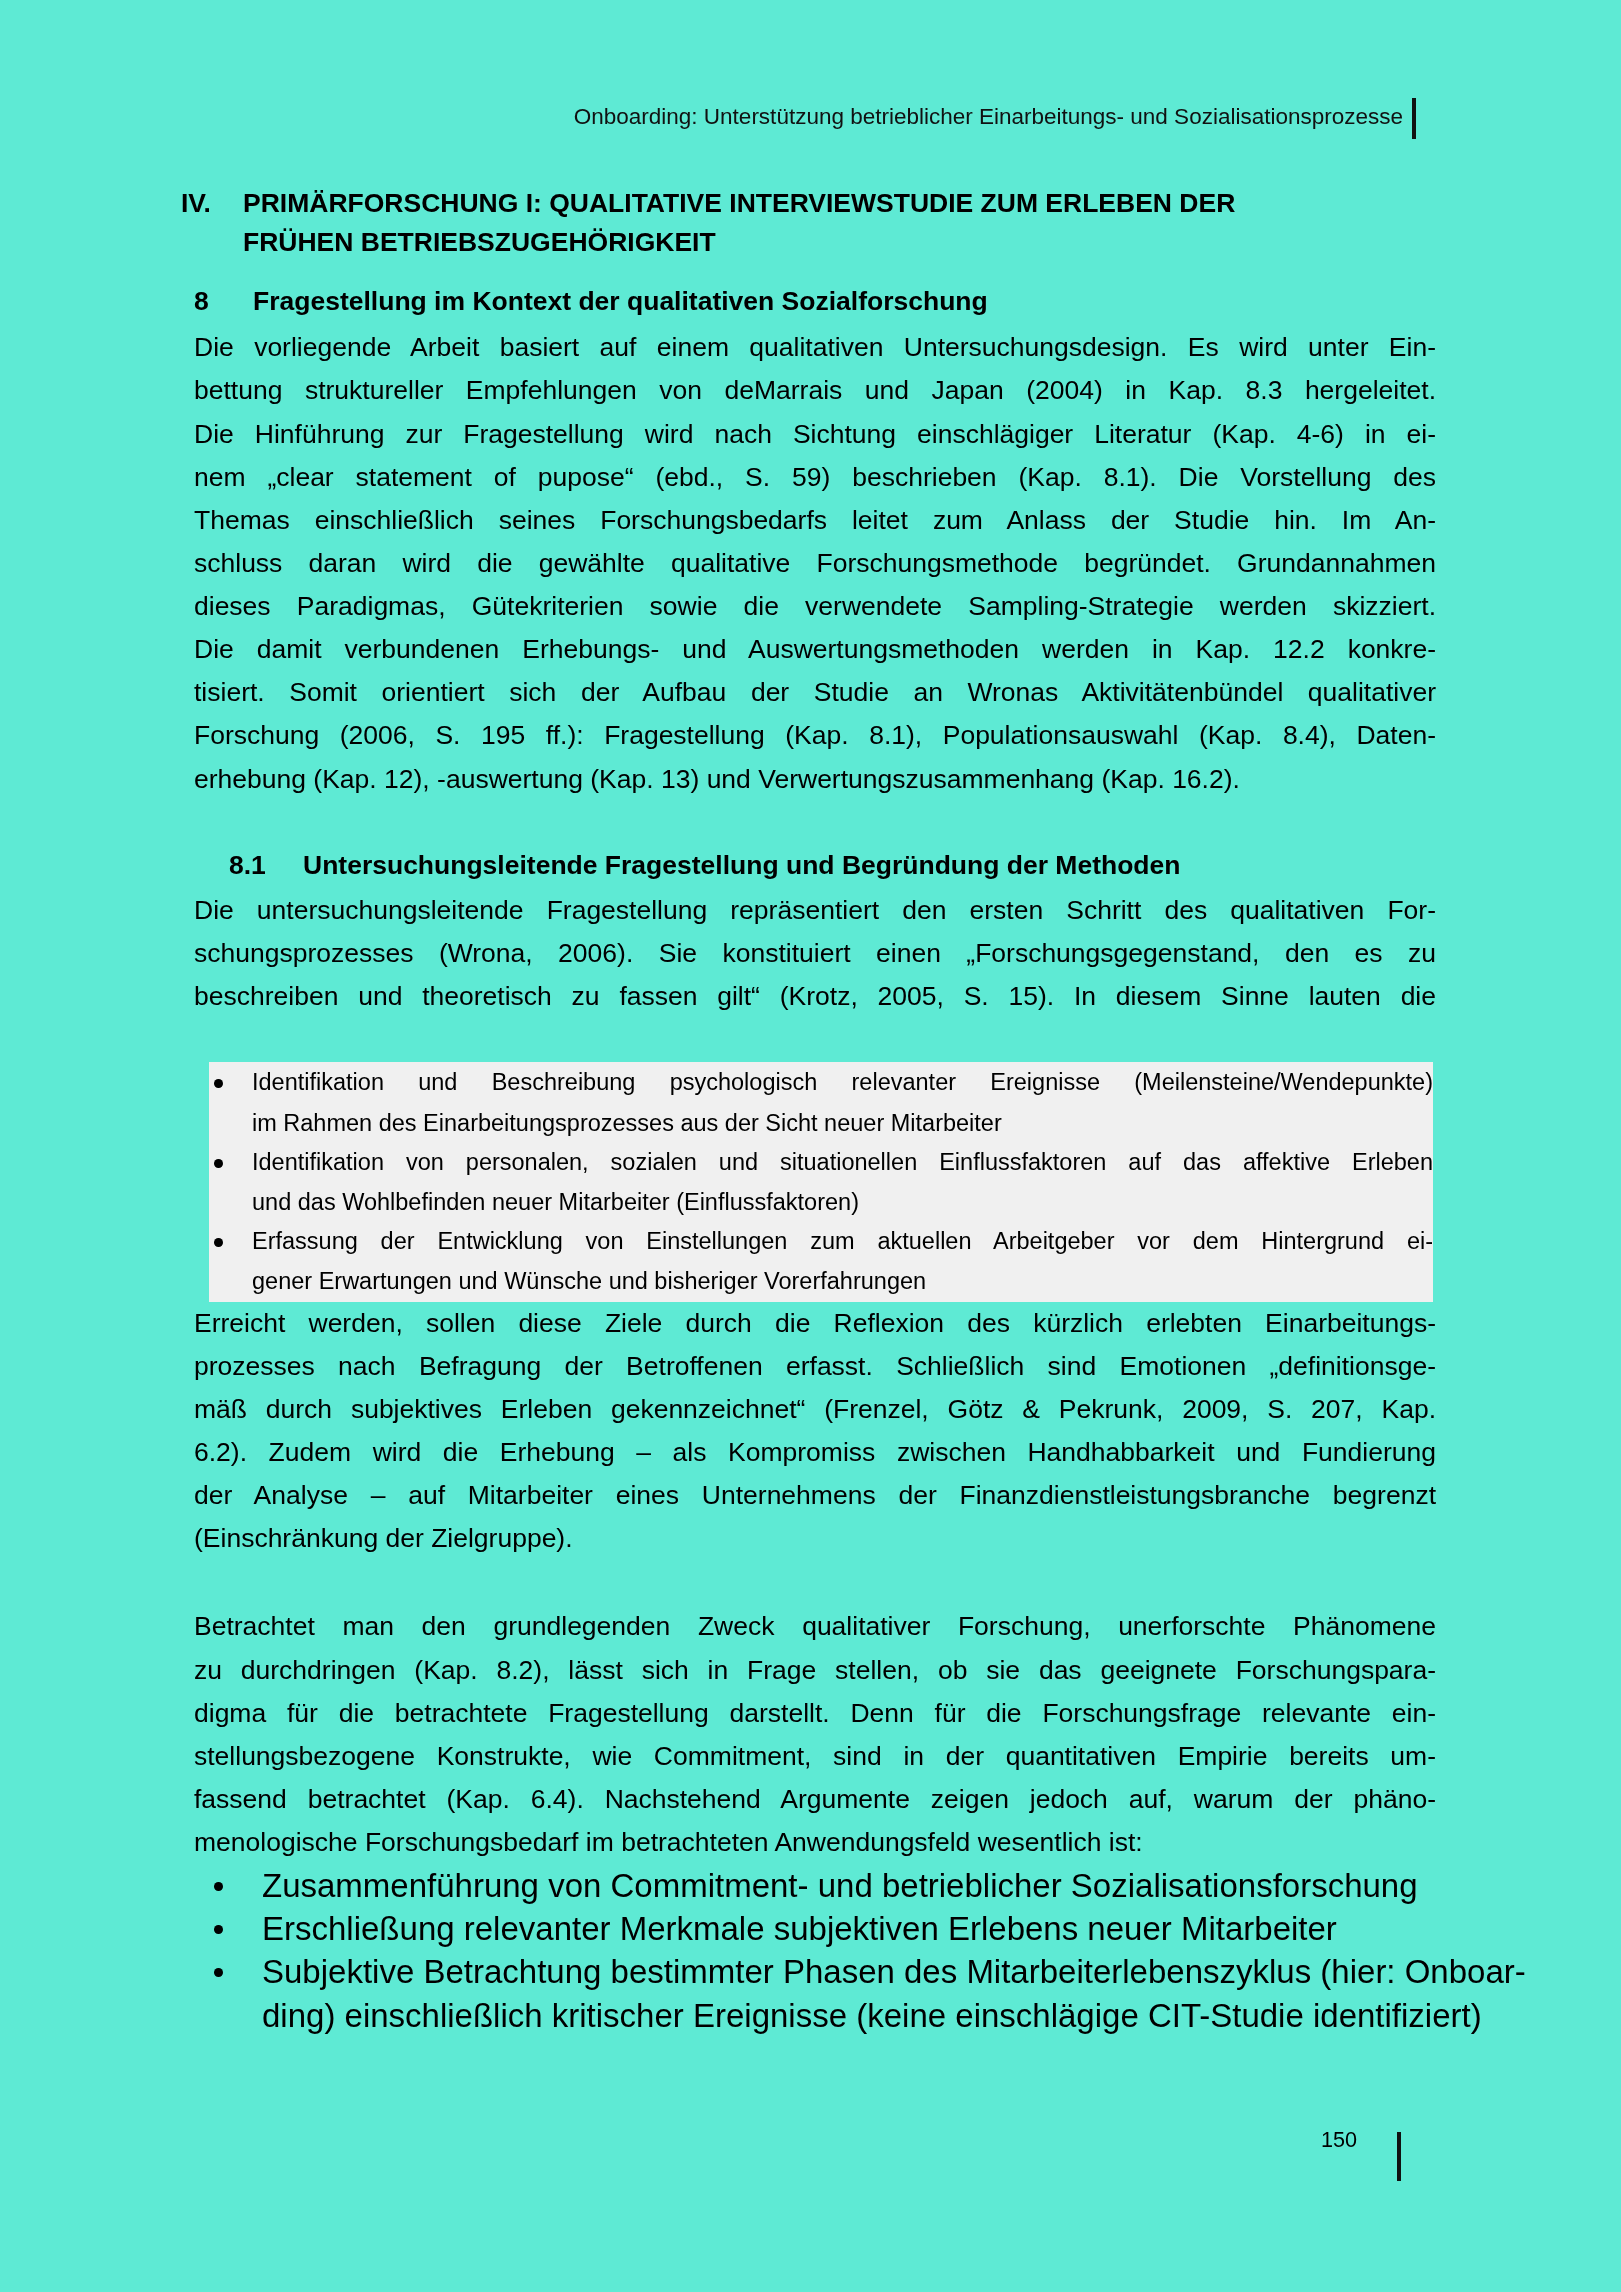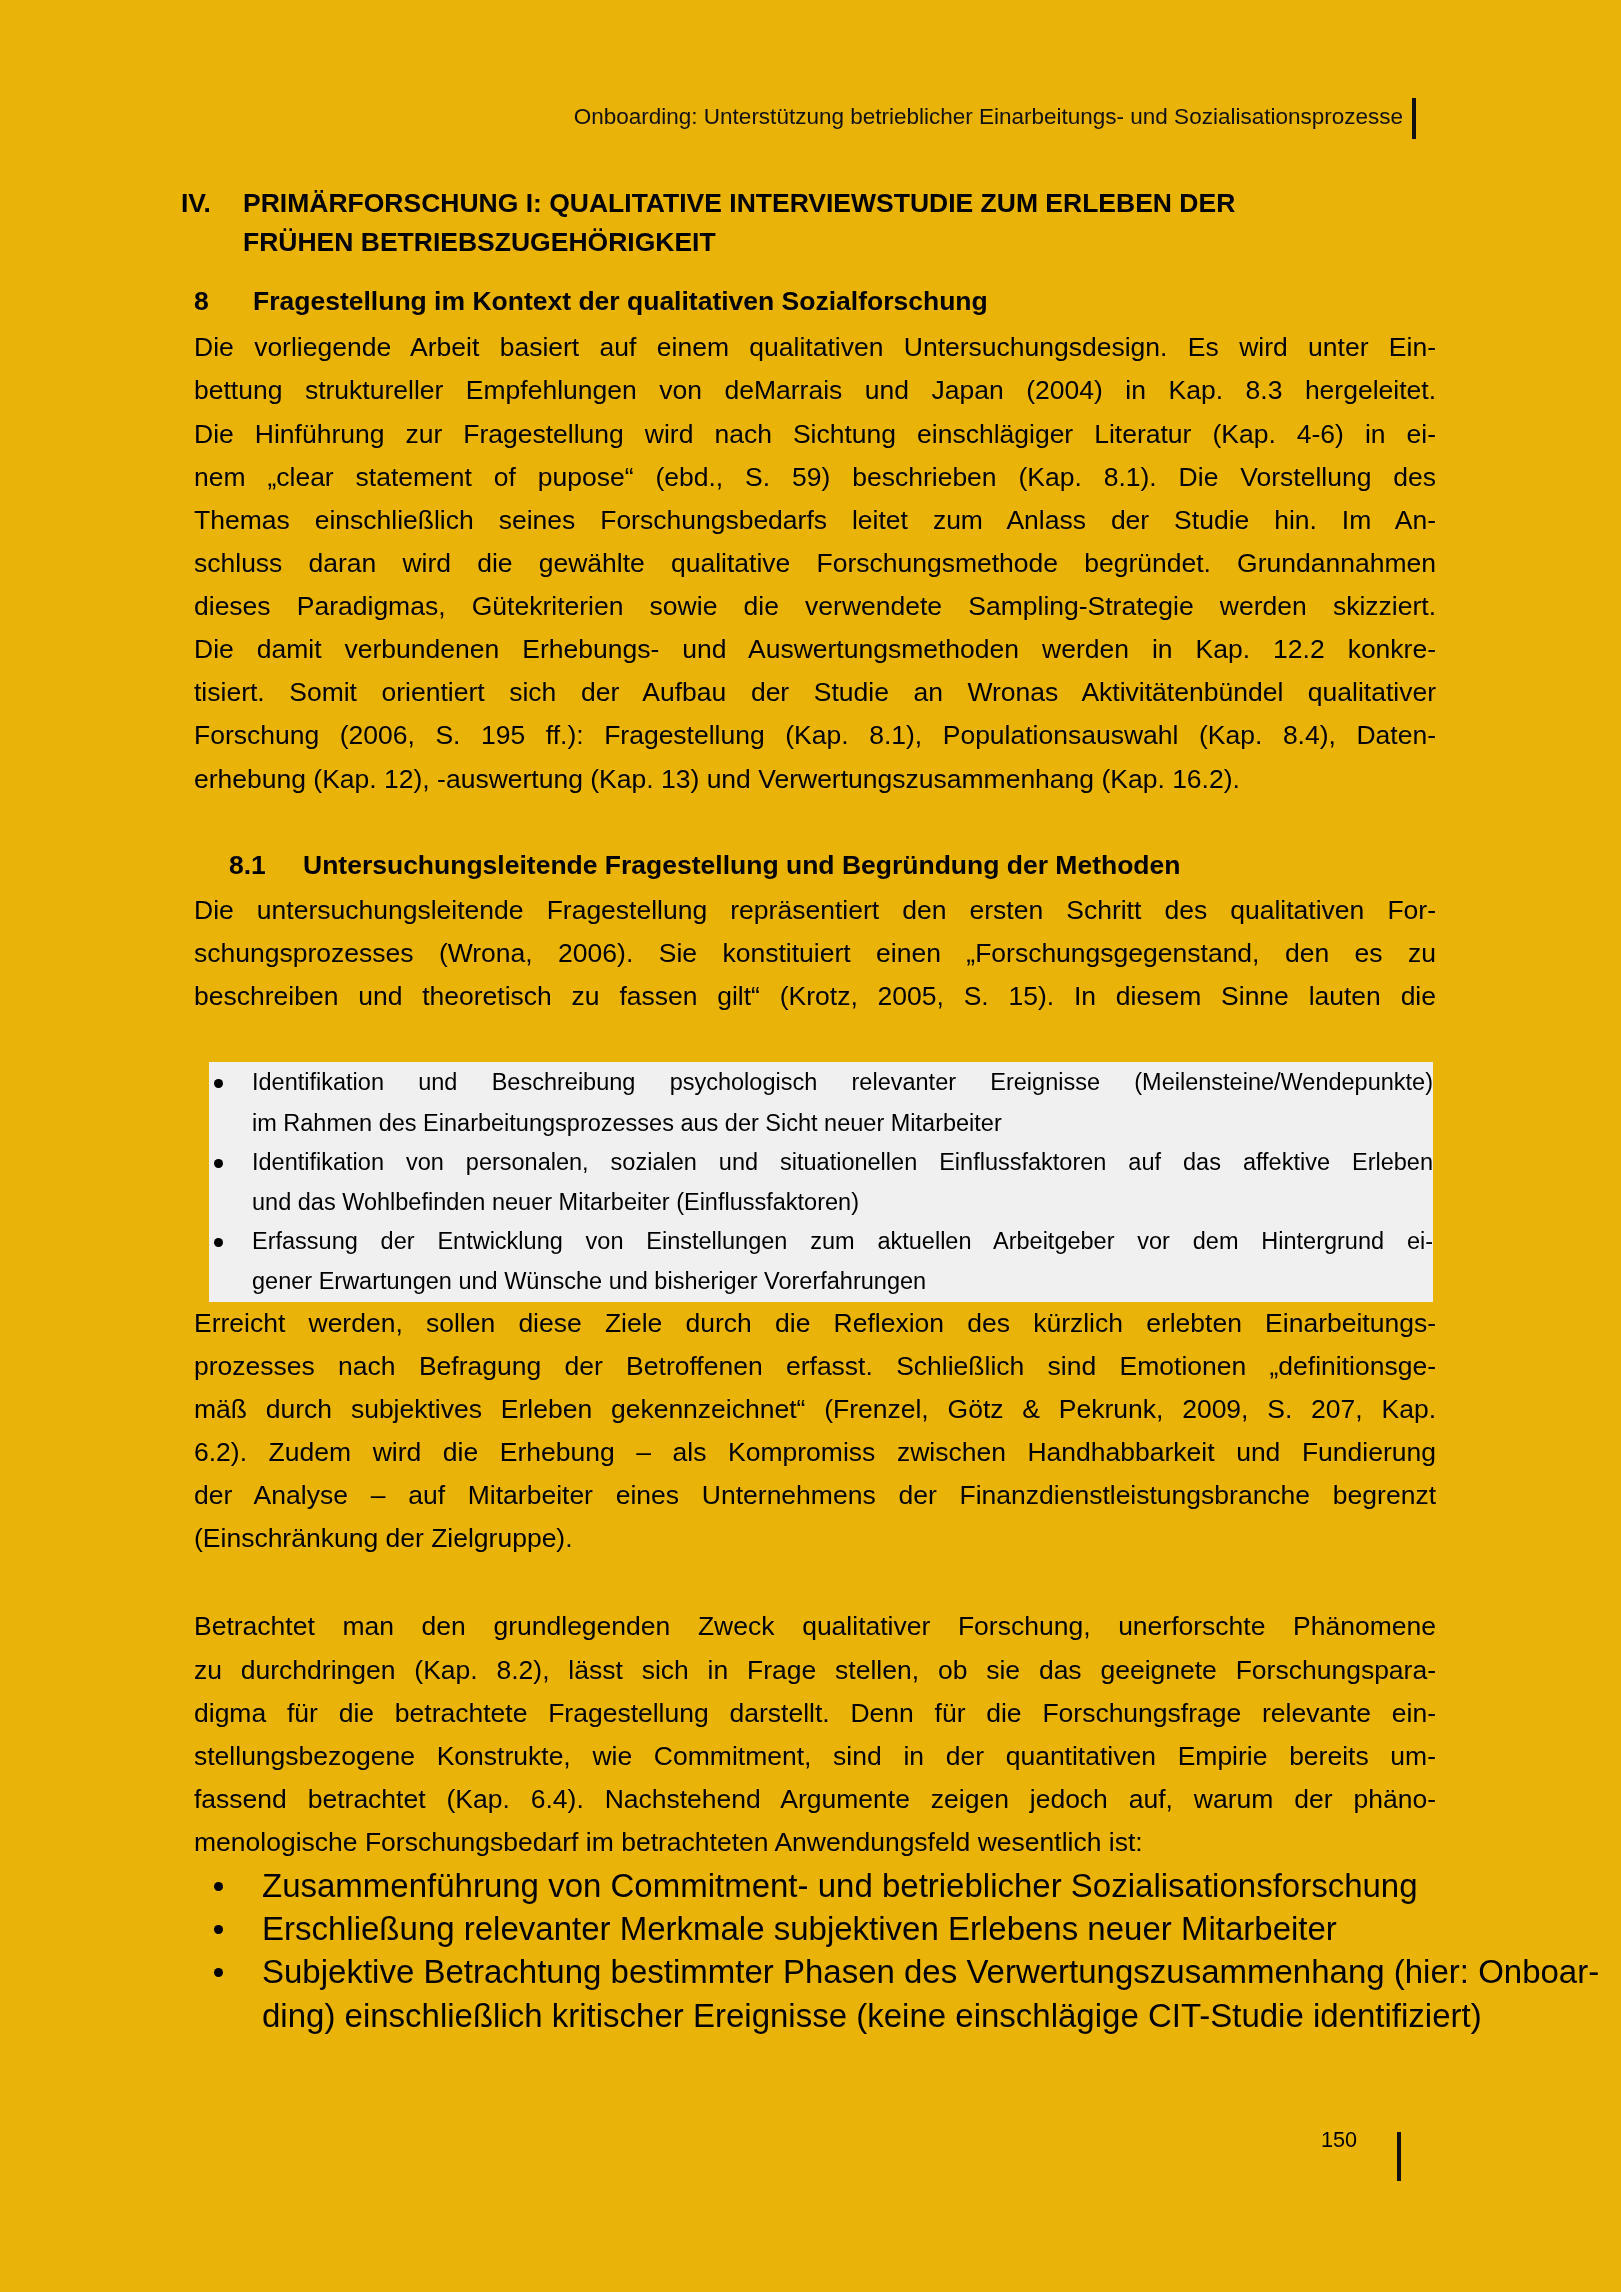"Onboarding: Unterstützung betrieblicher" .page { background: #eab308 -> #5eead4 }
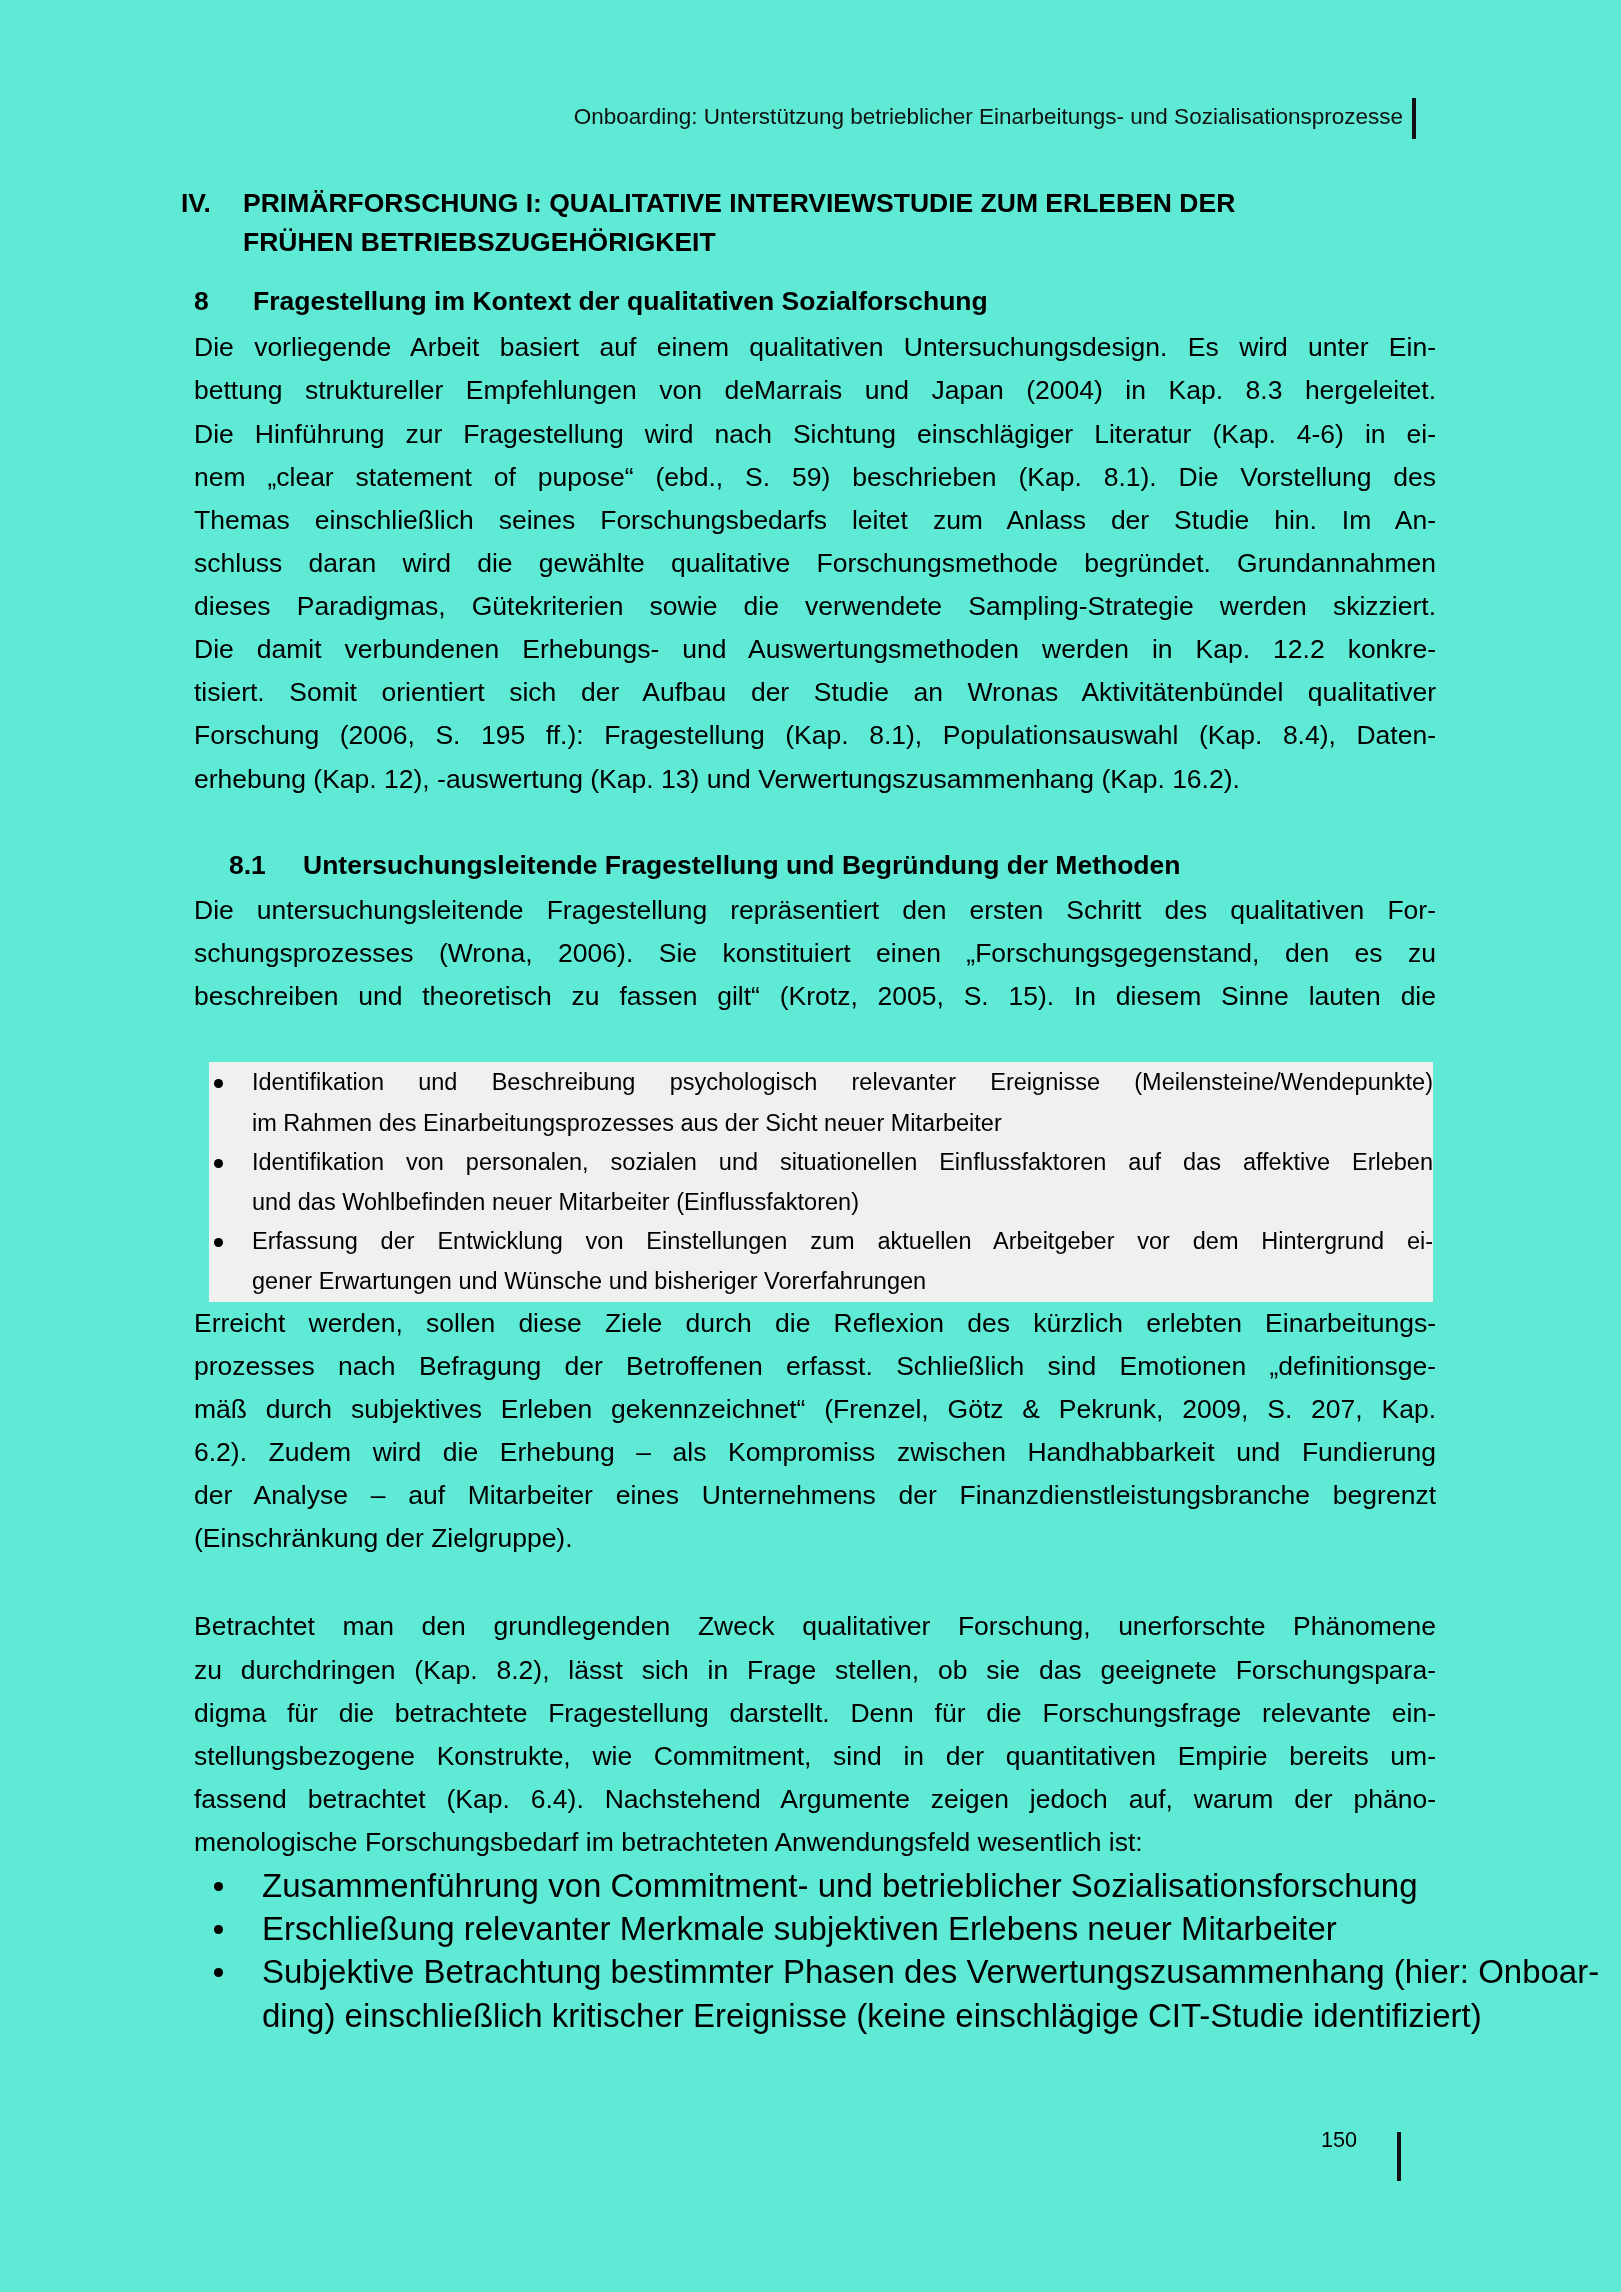"Subjektive Betrachtung bestimmter Phasen" div.b2line { text: Verwertungszusammenhang -> Mitarbeiterlebenszyklus }
